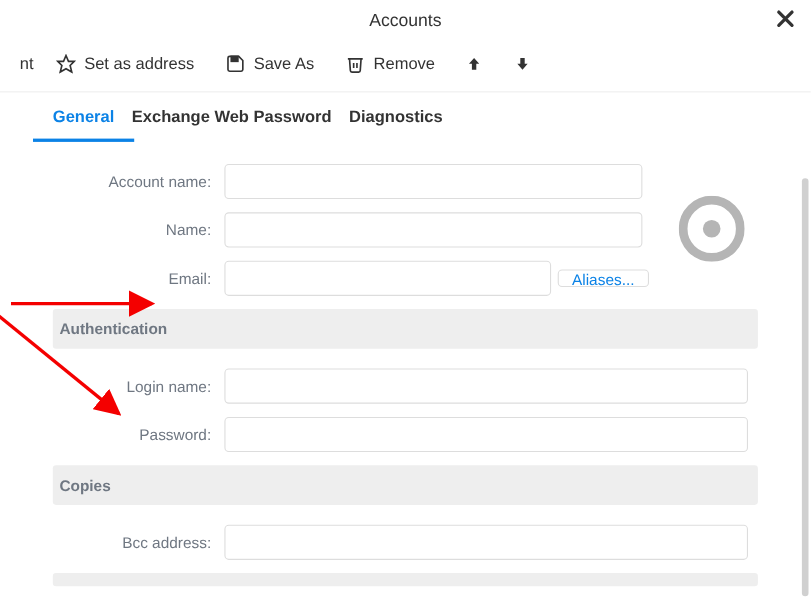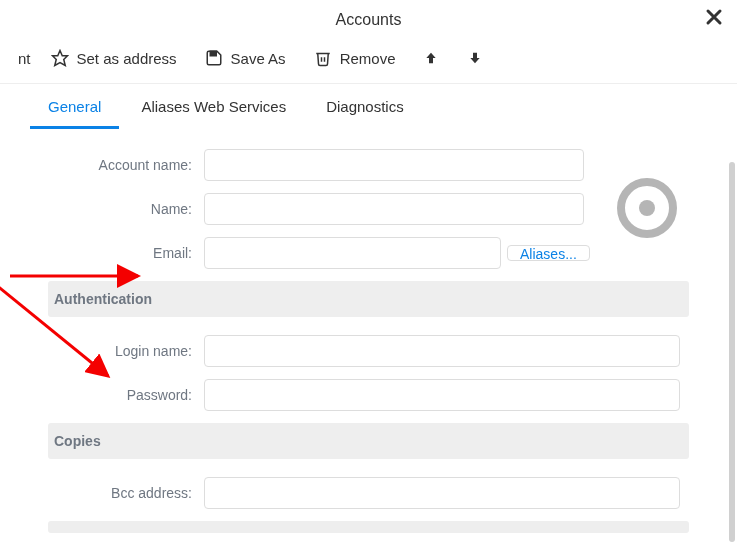"General" .tabs { font-weight: none -> bold; gap: 40px -> 16px }
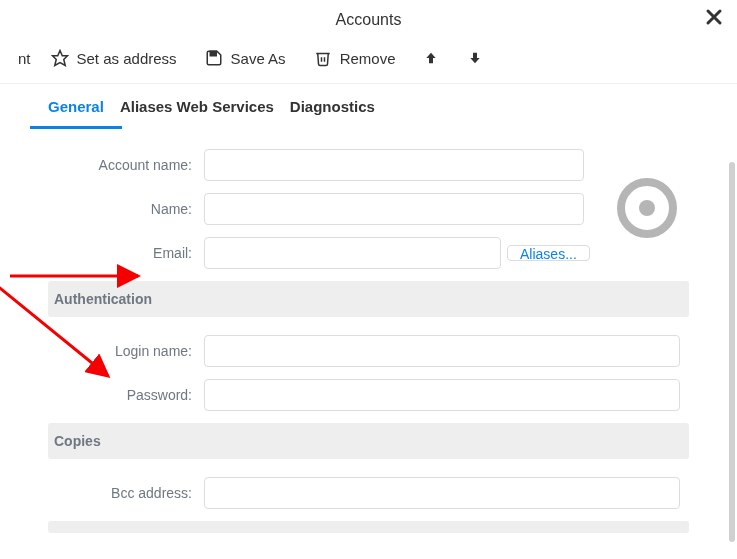"Aliases Web Services" div.tab { text: Aliases Web Services -> Exchange Web Password }
